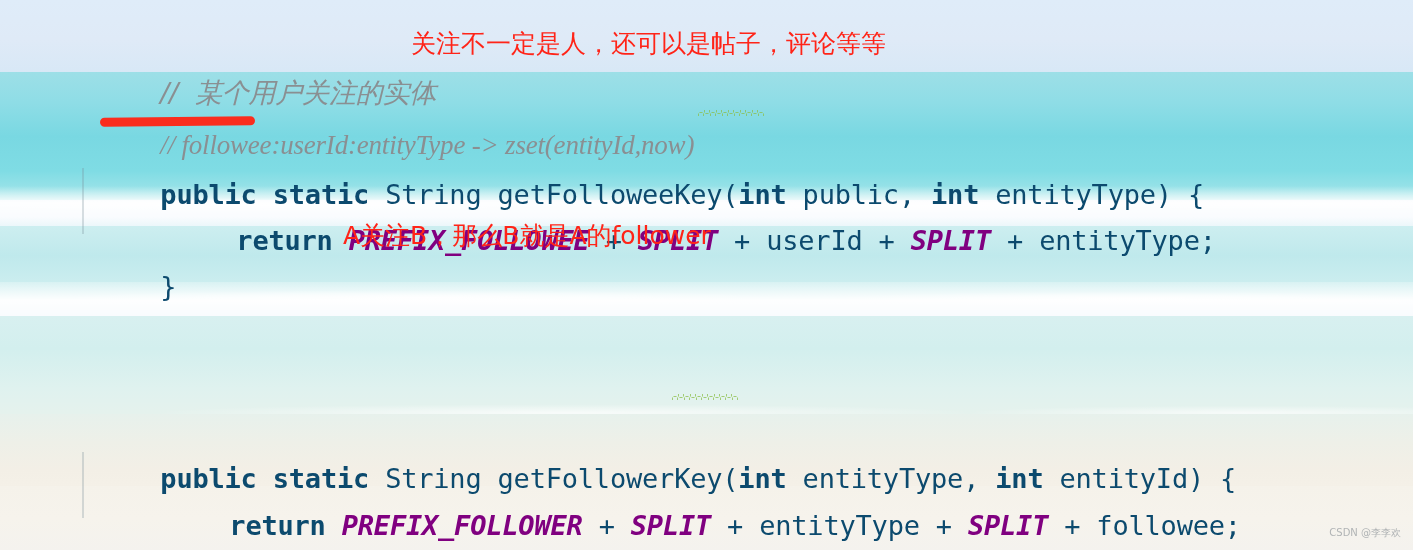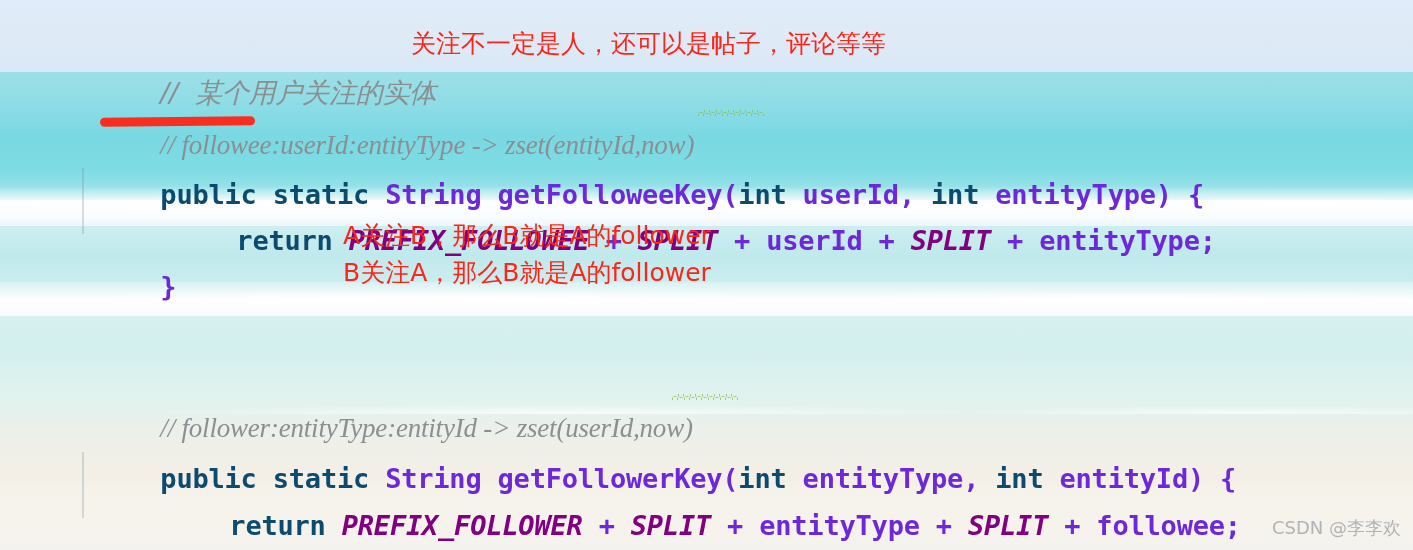"String getFolloweeKey(" .tok-plain { color: #6d28d9 -> #0c4a6e; font-weight: bold -> none }
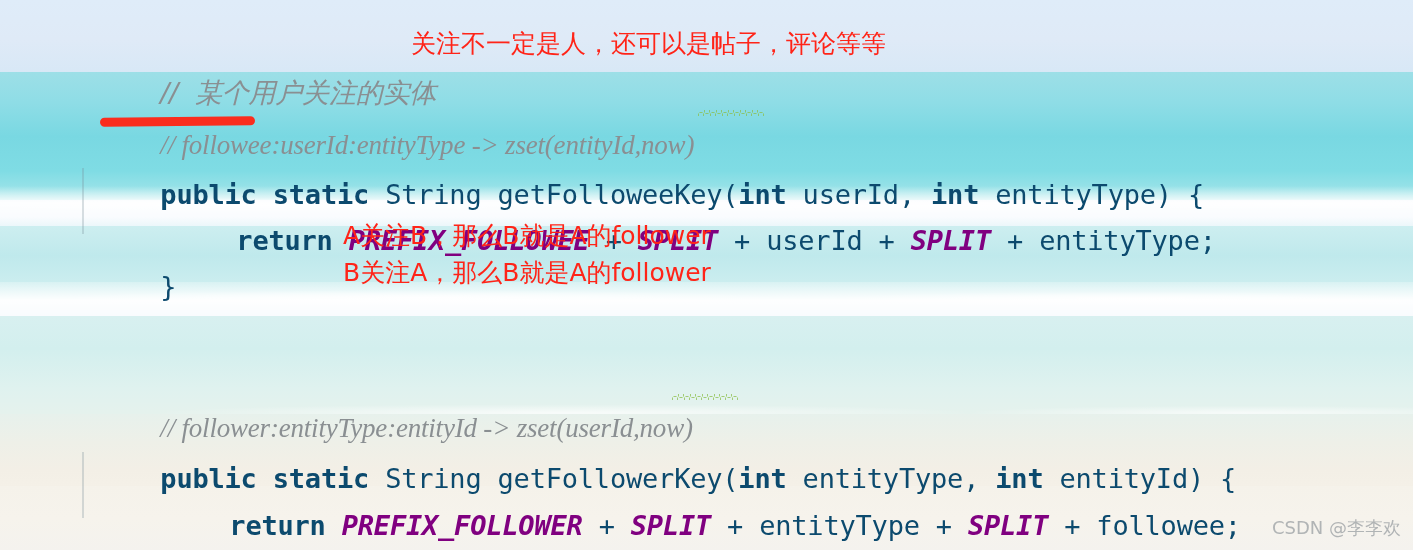"userId," span.tok-plain { text: userId -> public }
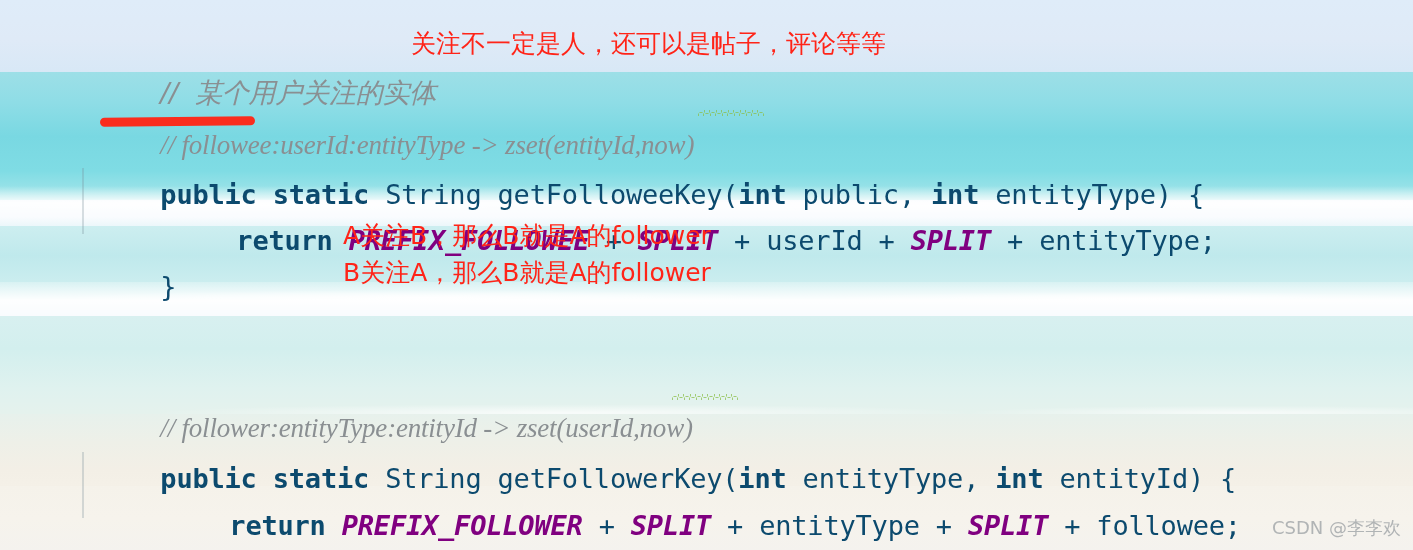"B关注A，那么B就是A的follower" div.annot-red { html: <div>B关注A，那么B就是A的follower</div> -> none }
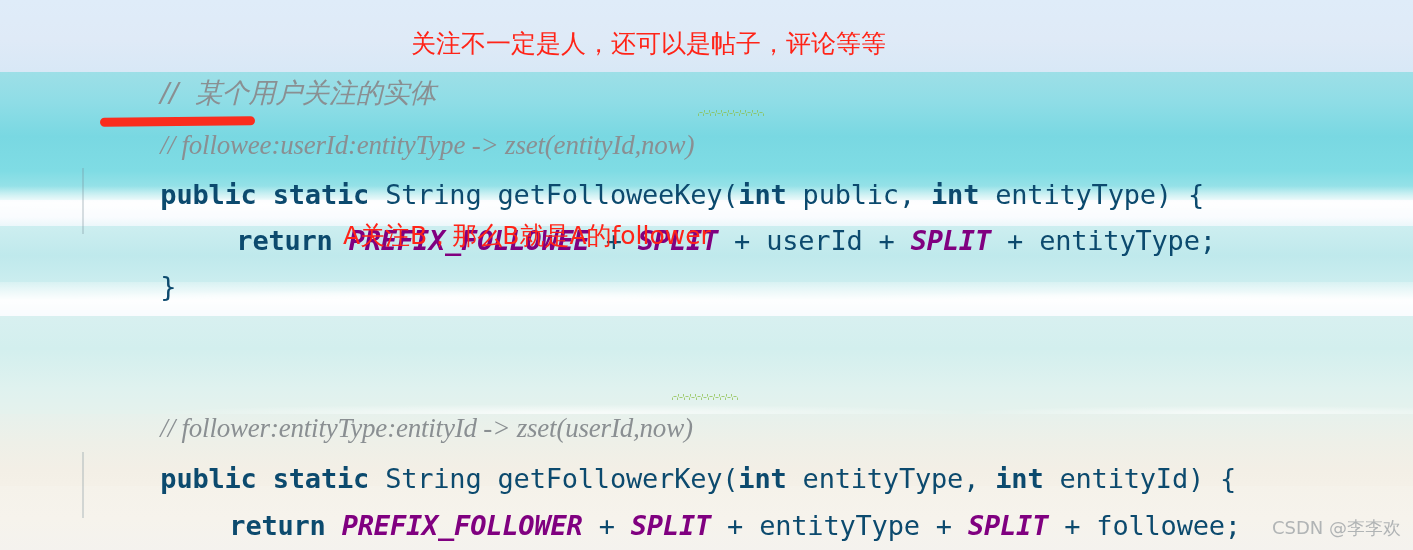"// follower:entityType:entityId ->" div.code-line { html: <div> <span>// follower:entityType:entityId -&gt; zset(userId,now)</span> </div> -> none }
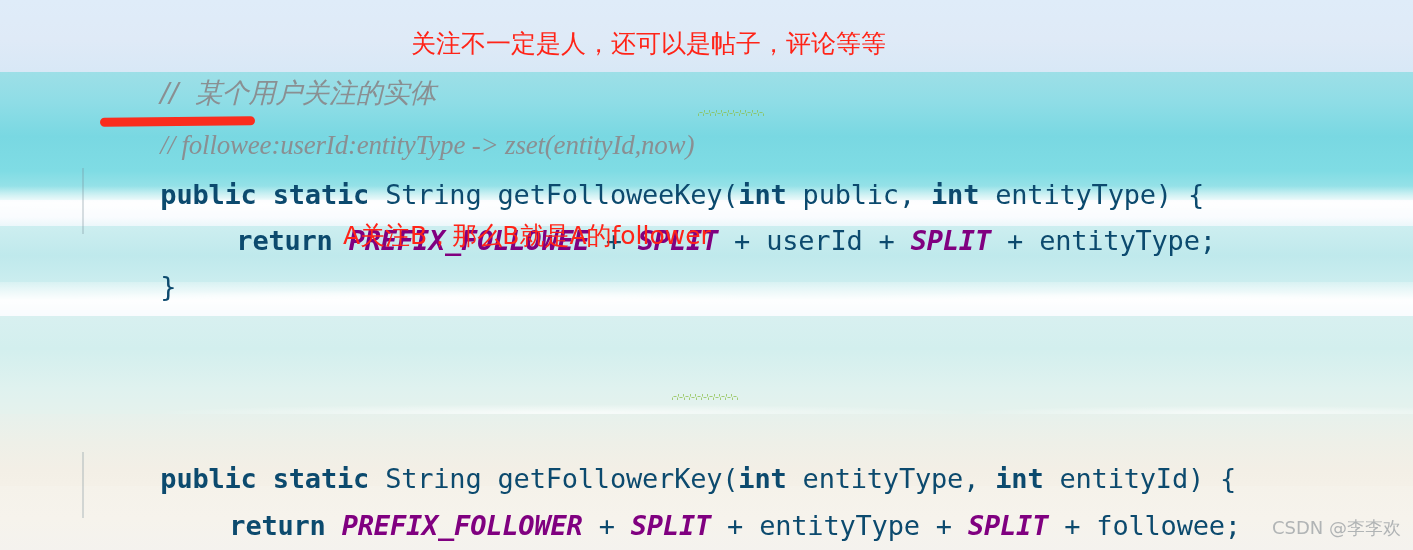"CSDN @李李欢" #watermark { font-size: 18px -> 10px }
